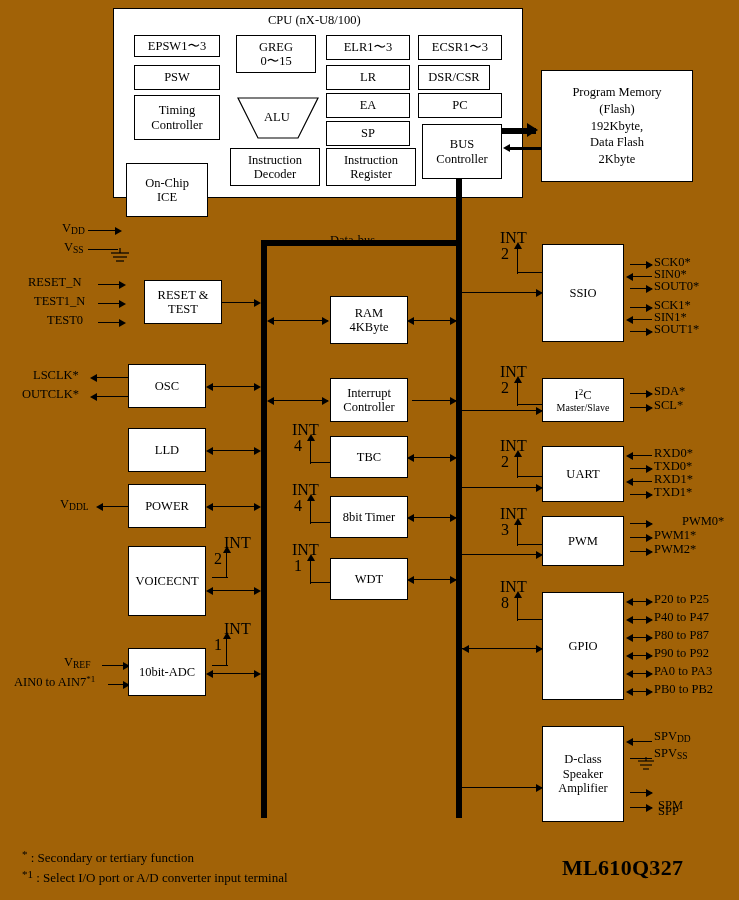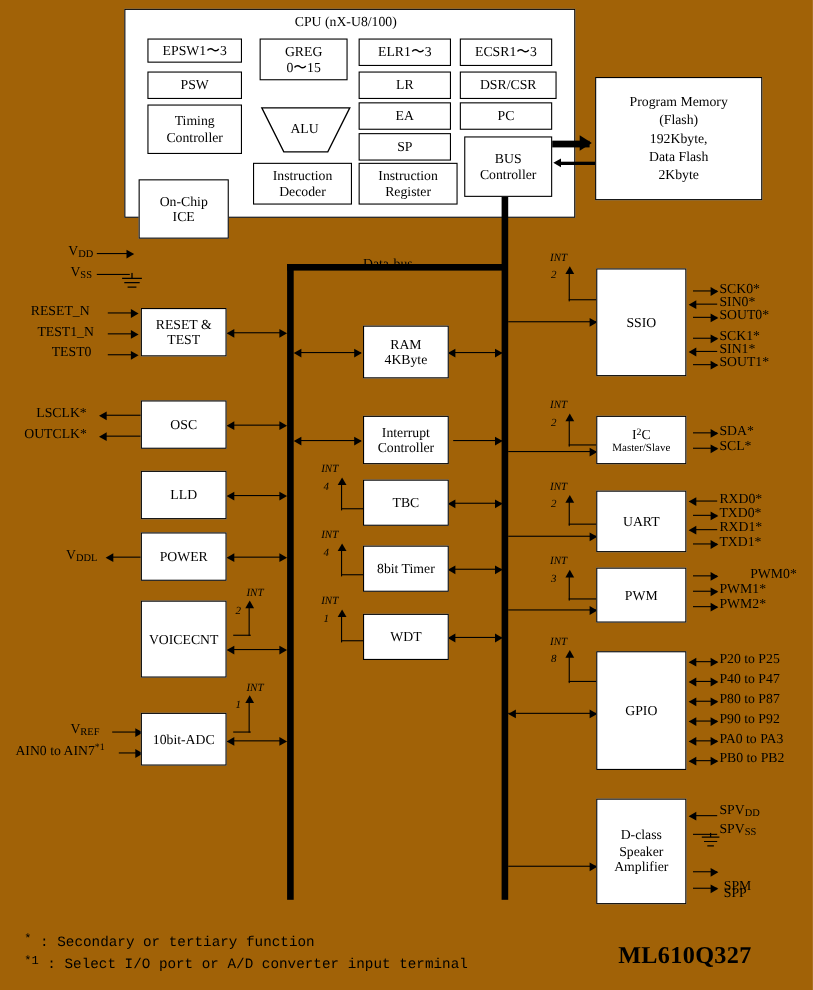"DSR/CSR" div.box { width: 88px -> 72px }
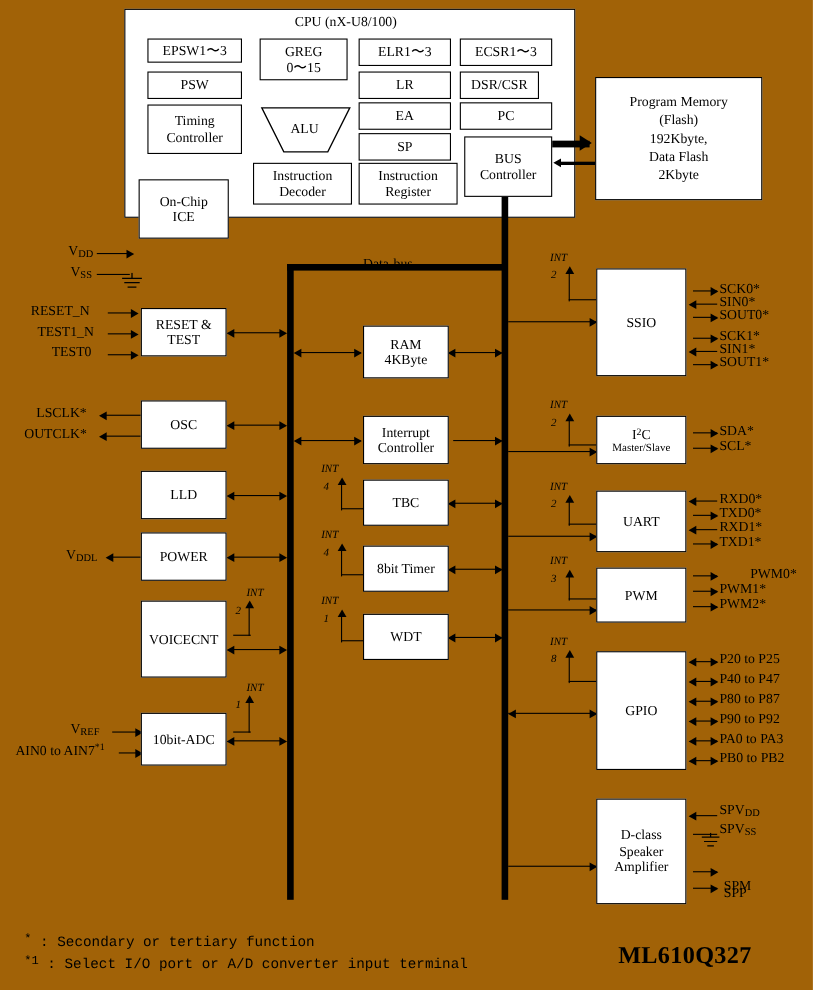"INT" .label.small { font-size: 10px -> 16px; font-style: italic -> none }
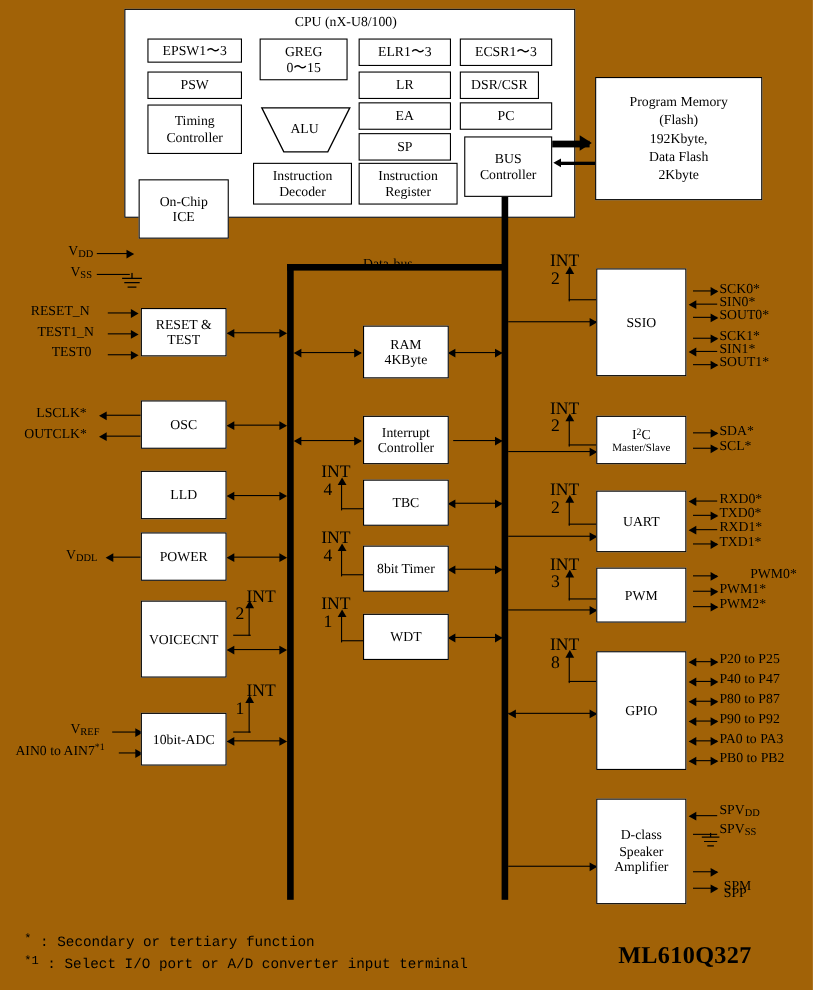"RESET &" div.box { left: 128px -> 144px }
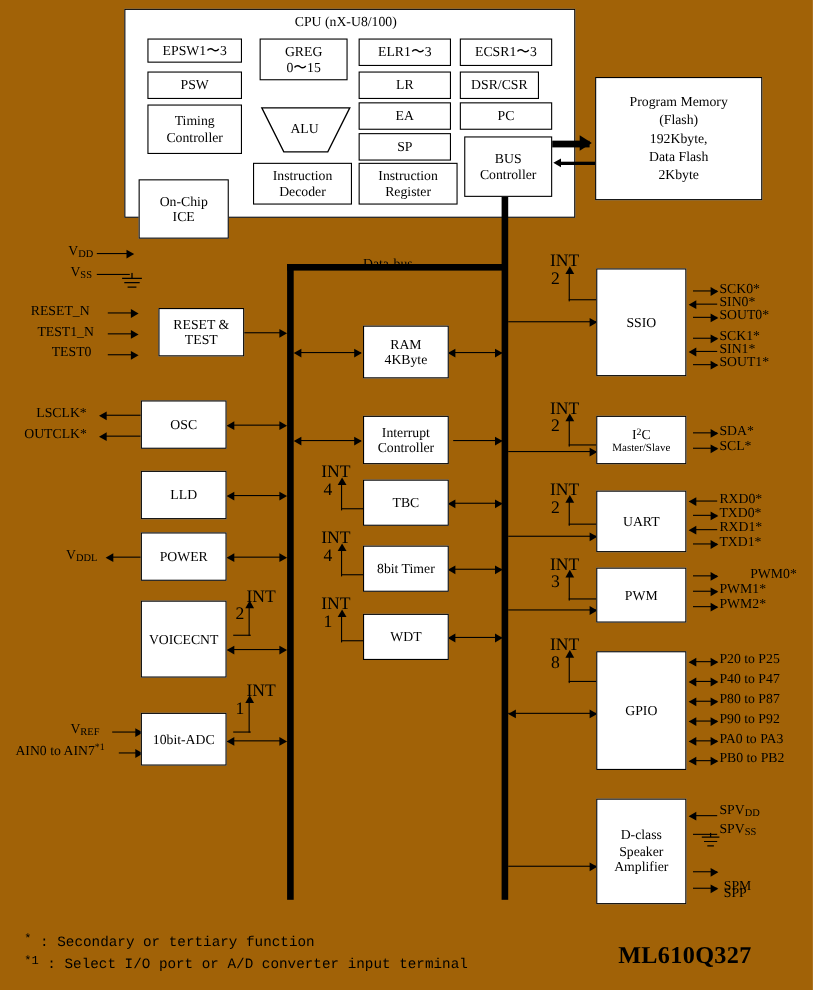"* : Secondary or tertiary" .footnote { font-family: Liberation Mono, monospace -> none }
